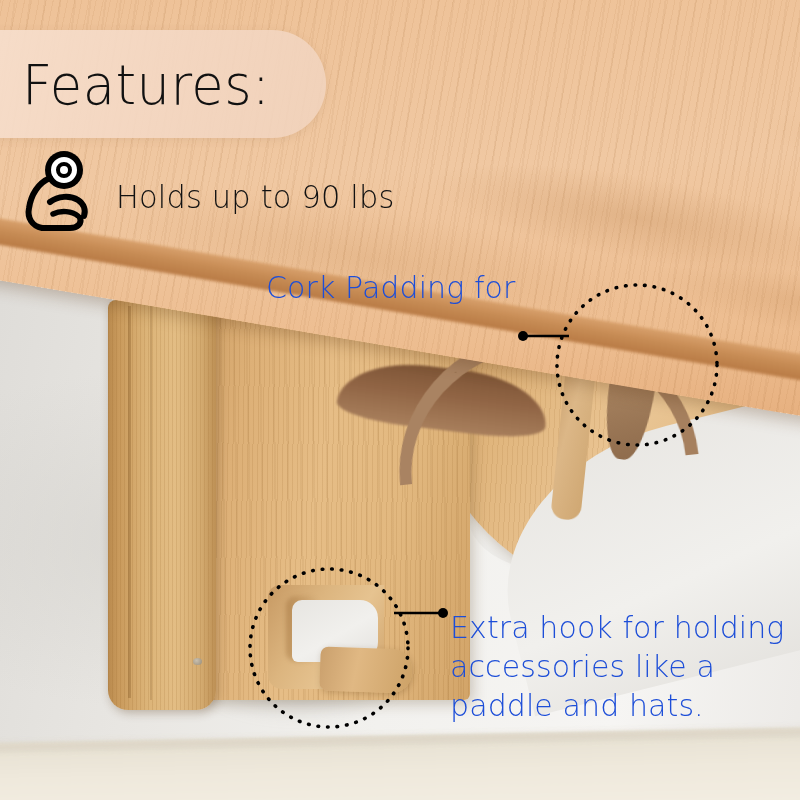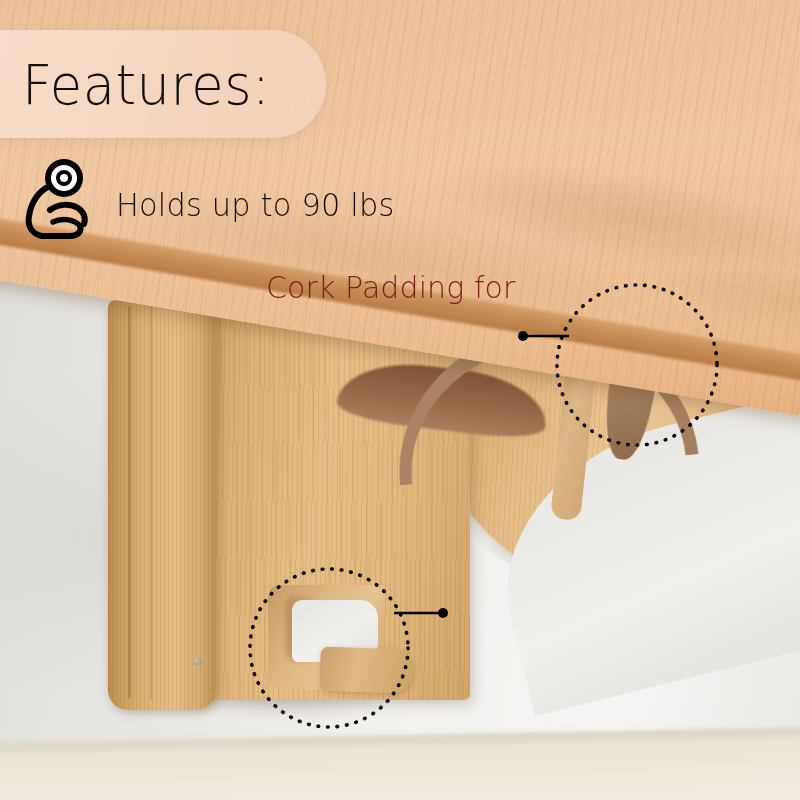"Holds up to 90 lbs" .strength-row { top: 158px -> 150px }
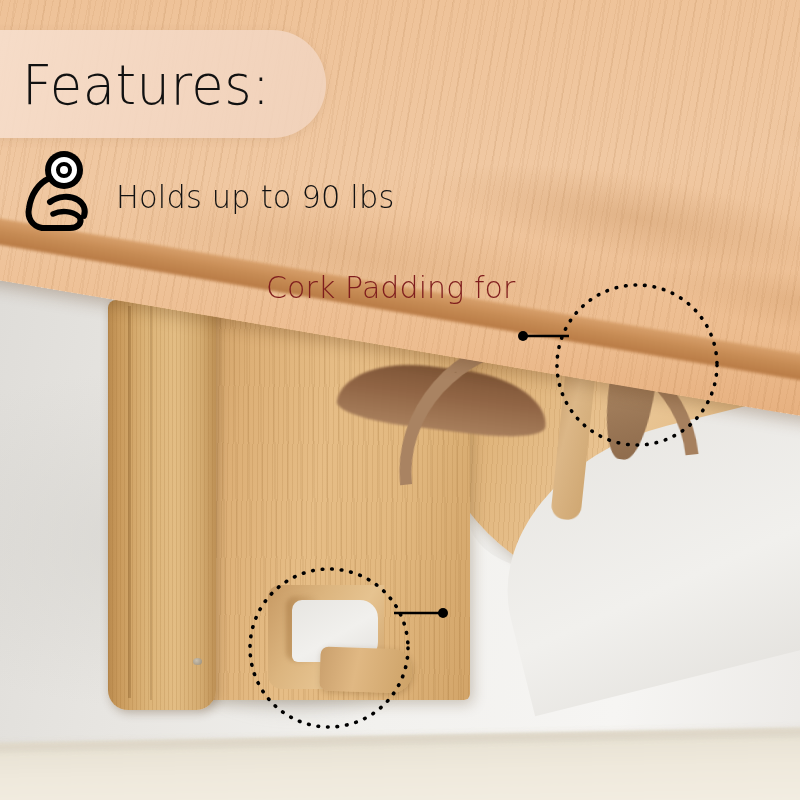"Cork Padding for" .callout { color: #7f1d1d -> #1d4ed8 }
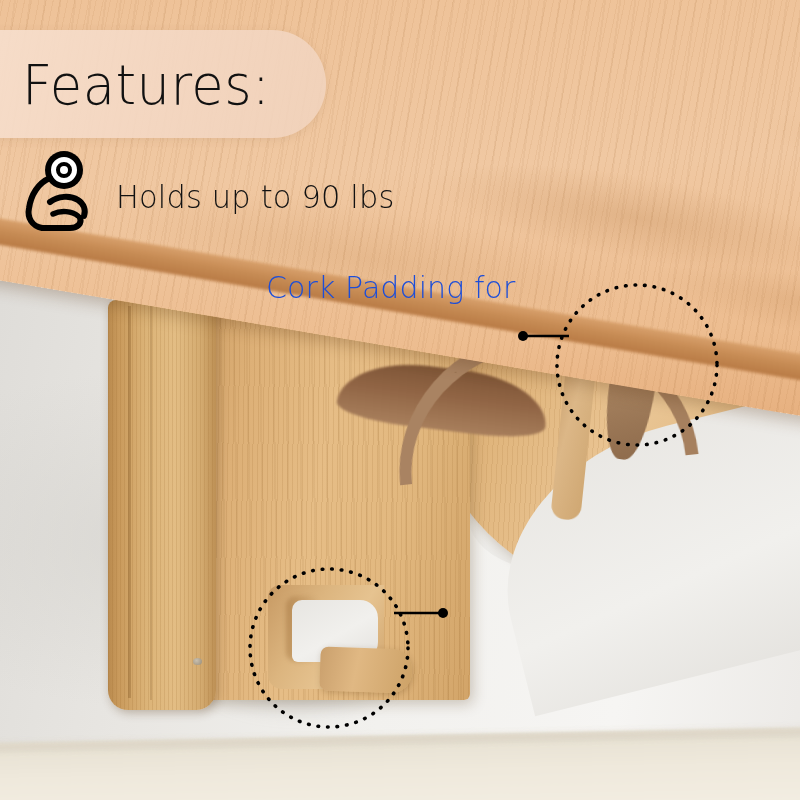"Extra hook for holding" div.callout { html: none -> <div> <div>Extra hook for holding</div> <div>accessories like a</div> <div>paddle and hats.</div> </div> }
